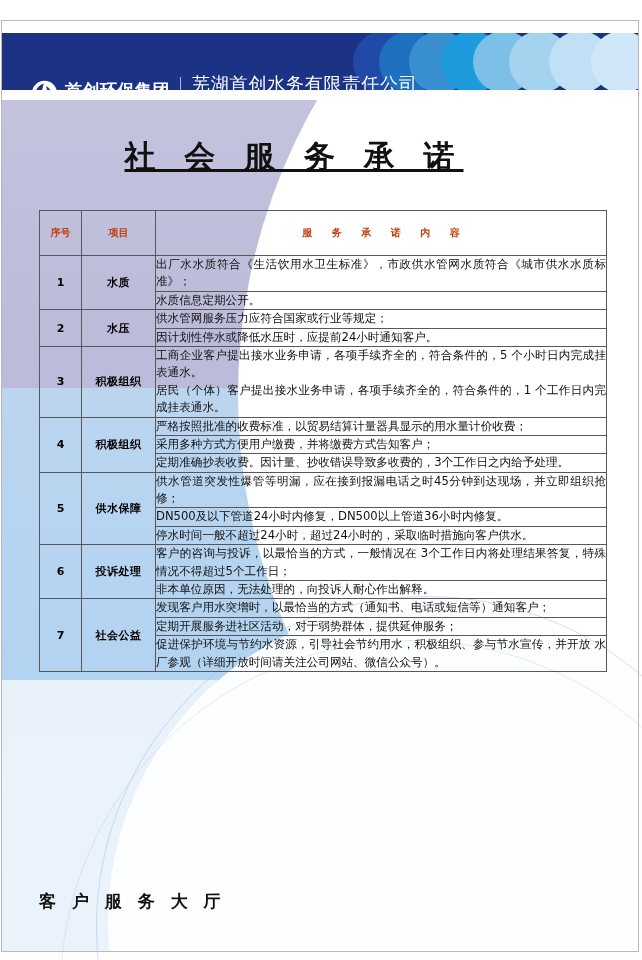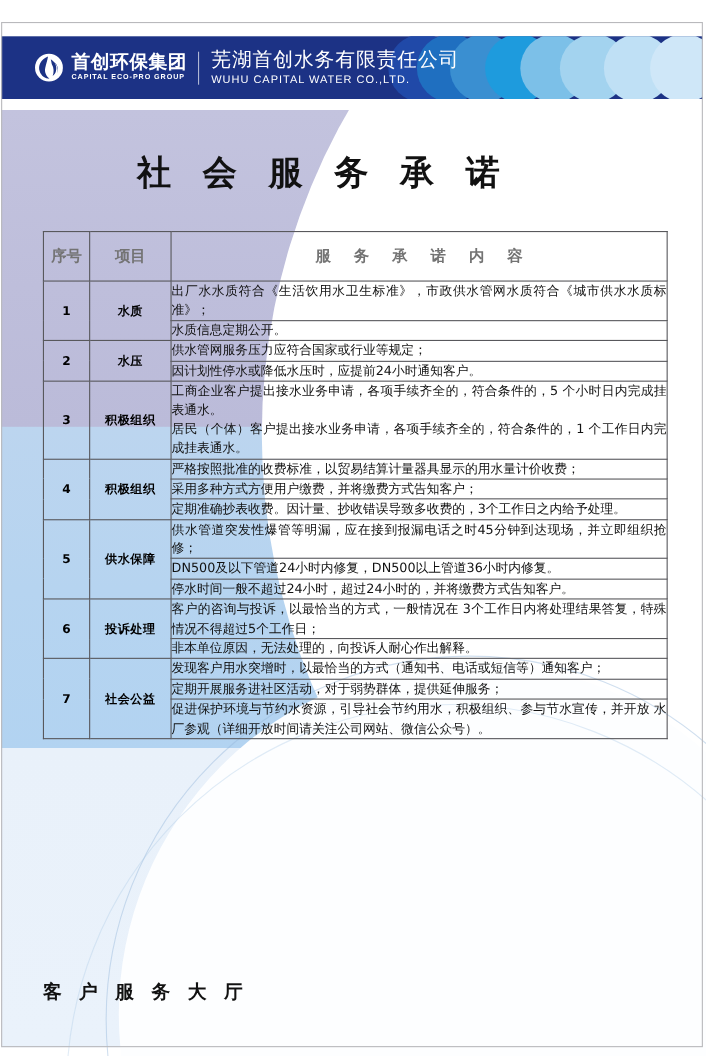"首创环保集团" #logo-group { align-items: center -> flex-end; top: 0 -> 17px }
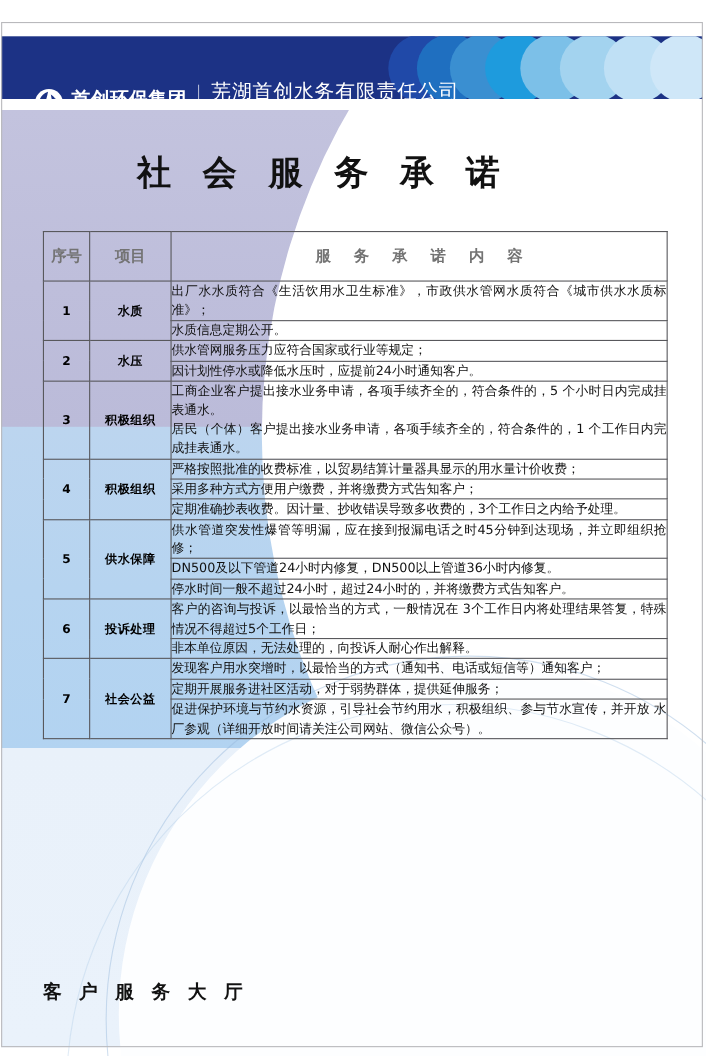"社 会 服 务 承" #doc-title { text-decoration: none -> underline }
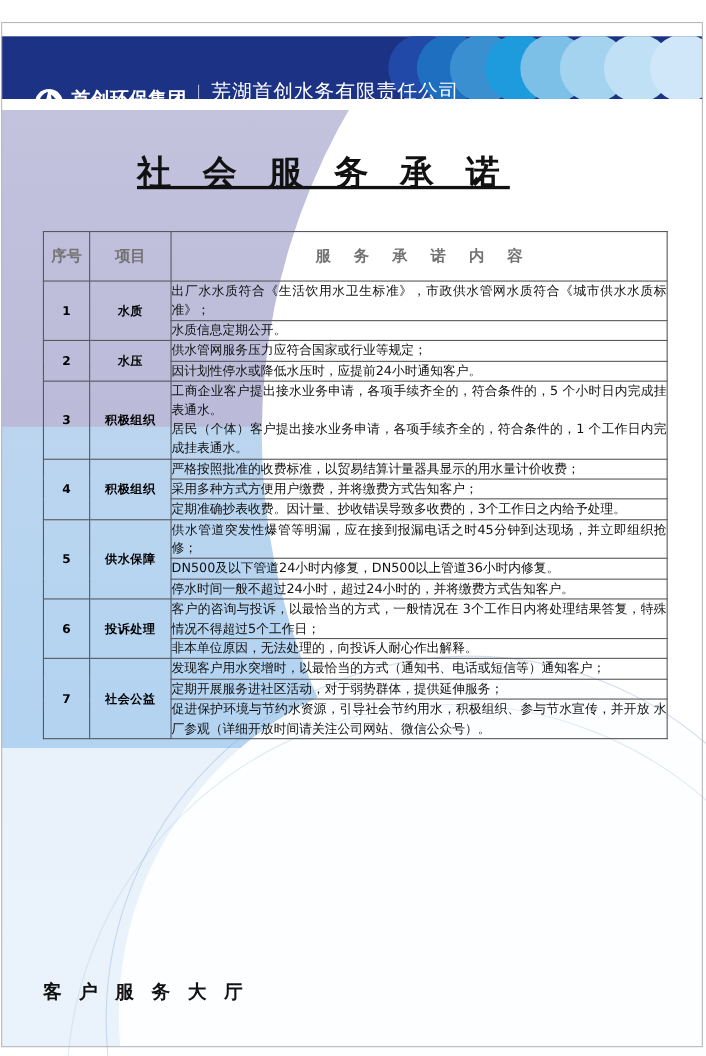"序号" thead th { color: #737373 -> #c2410c; font-size: 14px -> 10px }
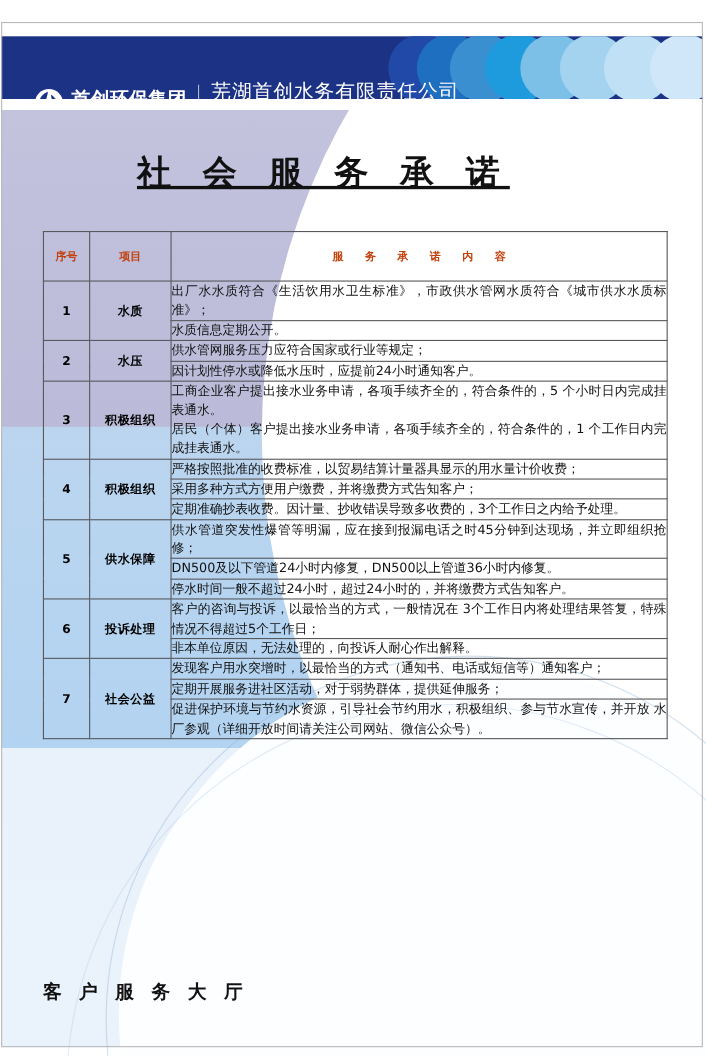"停水时间一般不超过24小时，超过24小时的，并将缴费方式告知客户。" td.c-text { text: 并将缴费方式告知客户 -> 采取临时措施向客户供水 }
